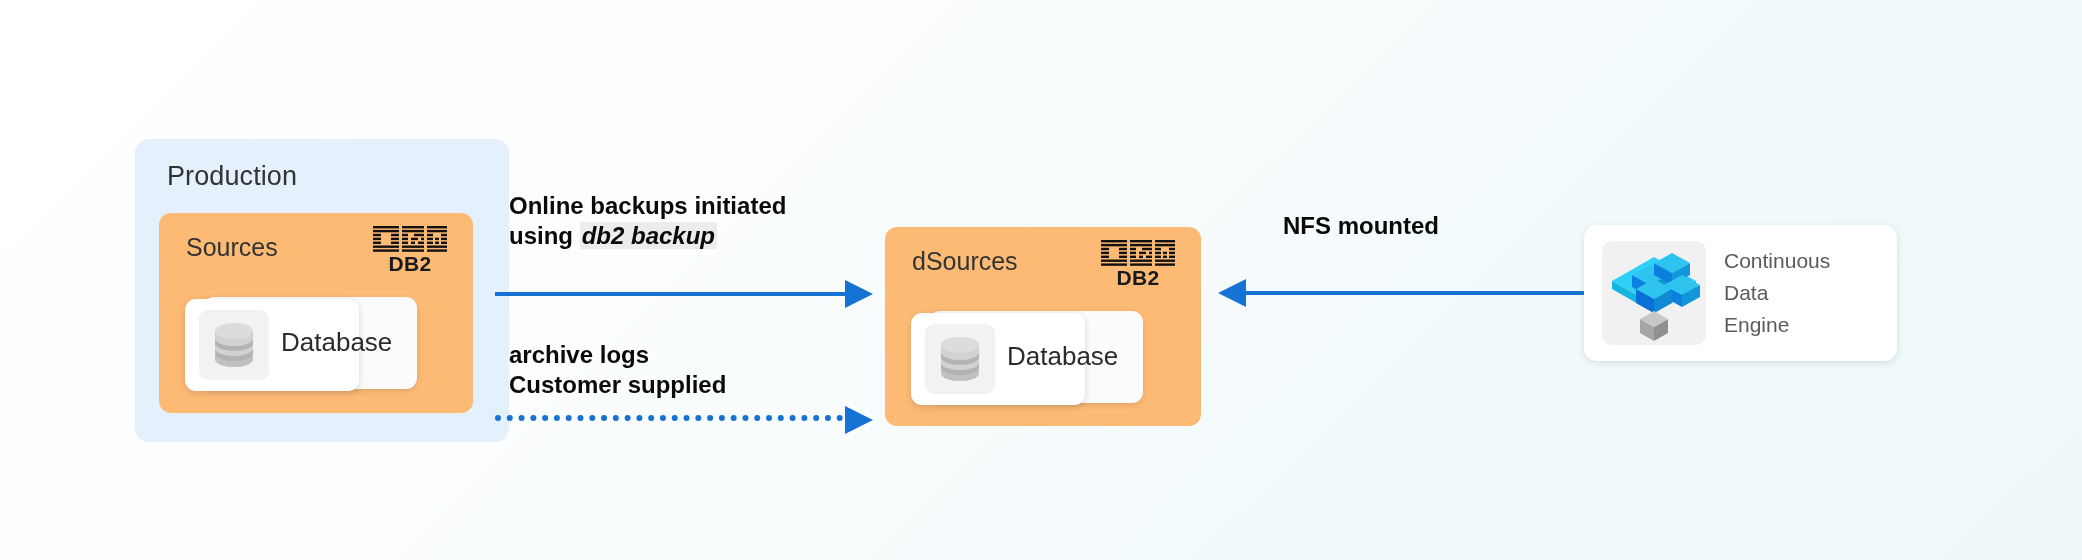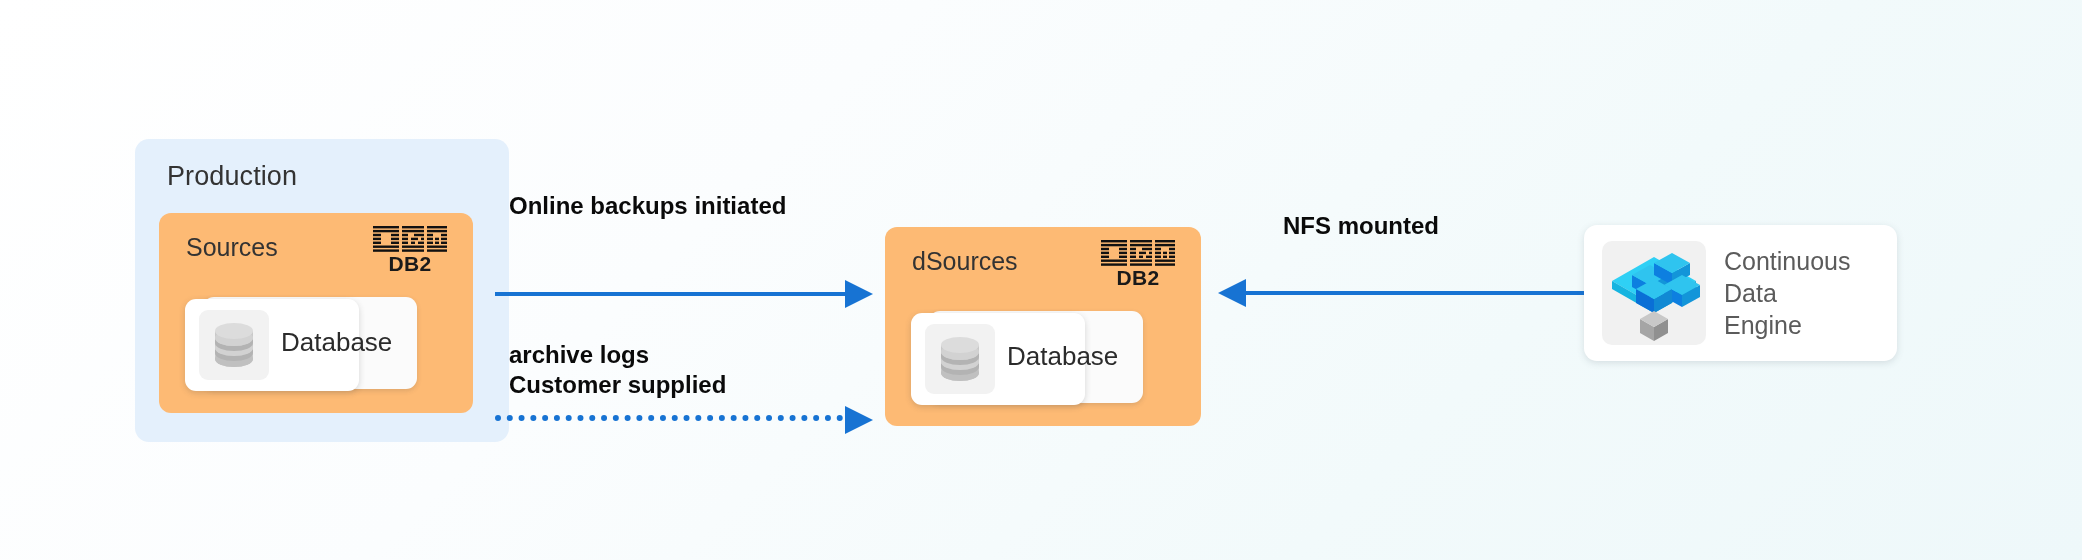"using db2 backup" div { html: none -> <div><span>using </span><span>db2 backup</span></div> }
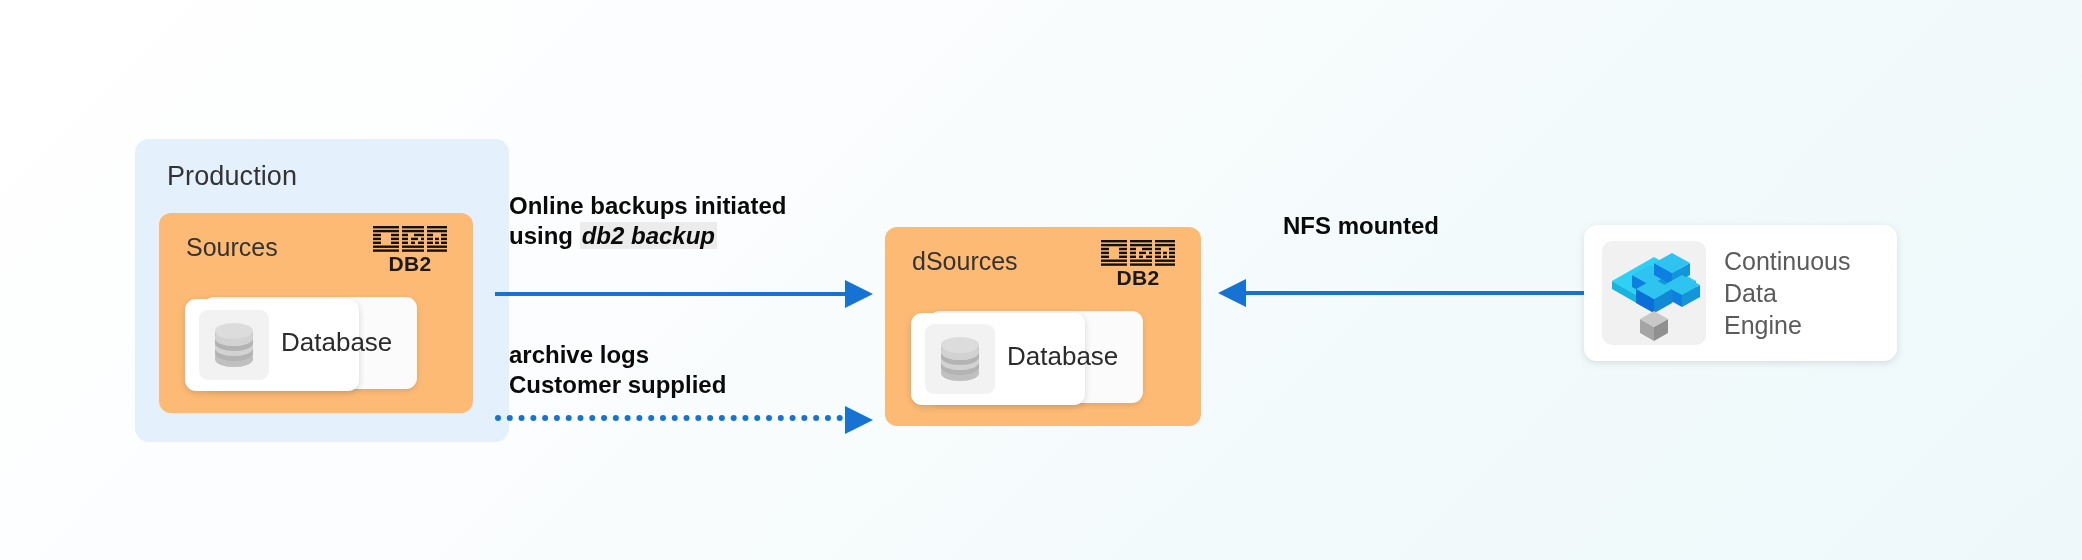"Continuous" .cde-label { font-size: 25px -> 21px }
